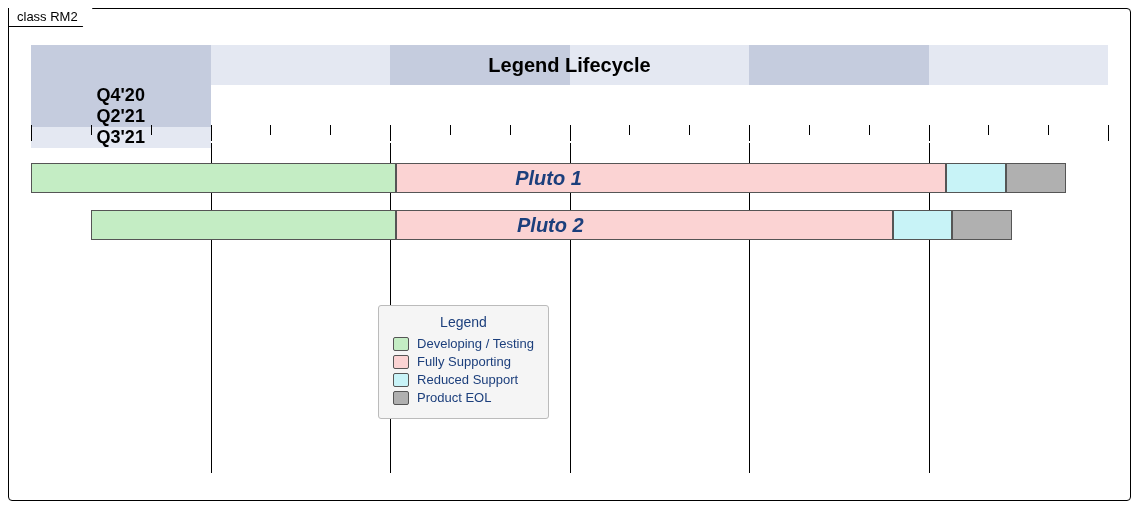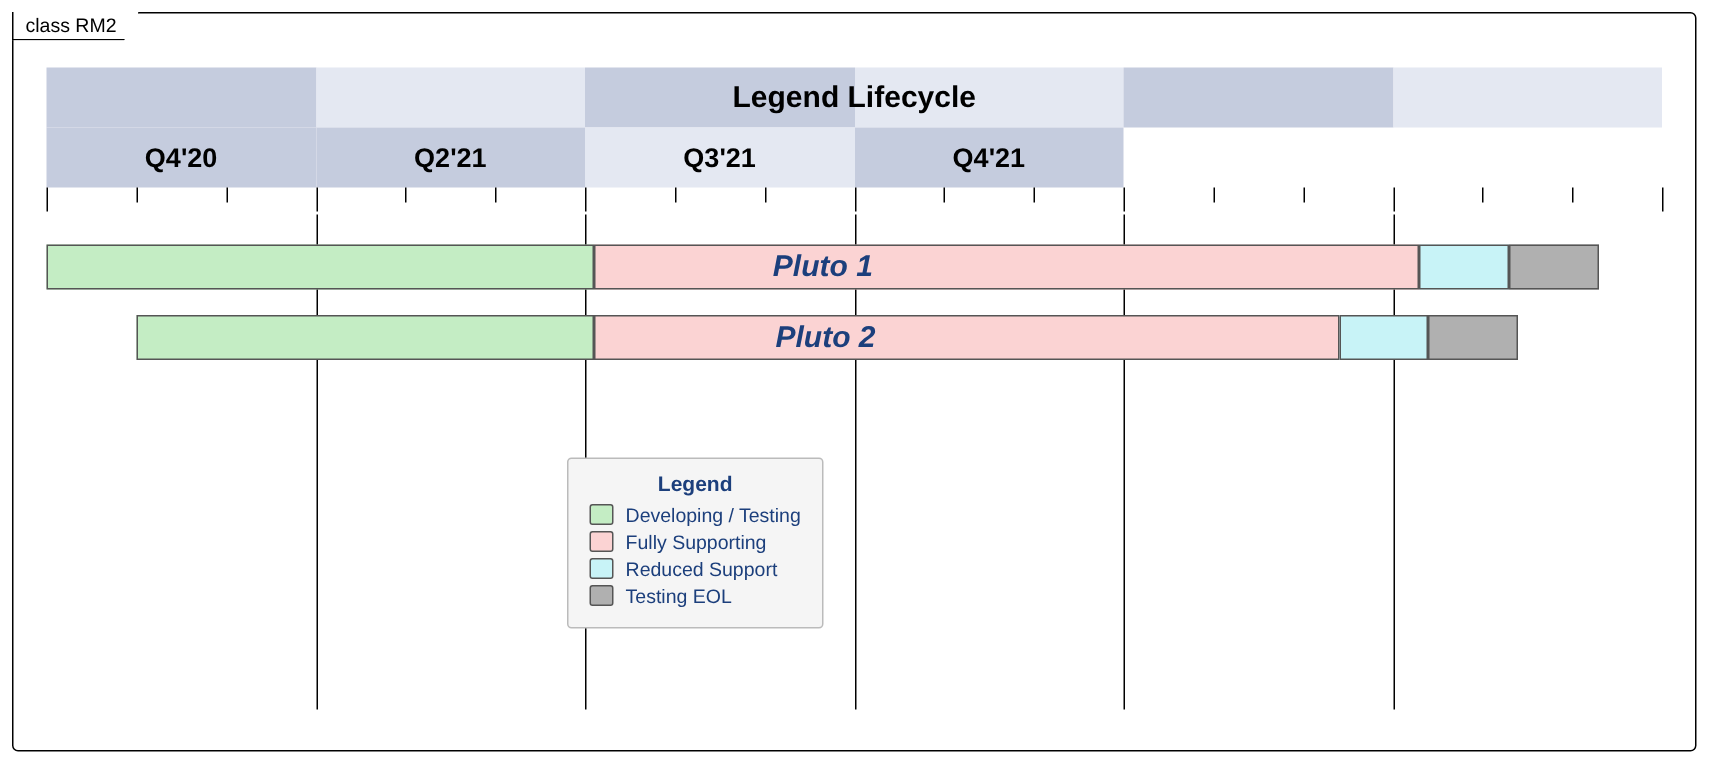"Q4'20" .header-row.bottom { flex-direction: none -> column }
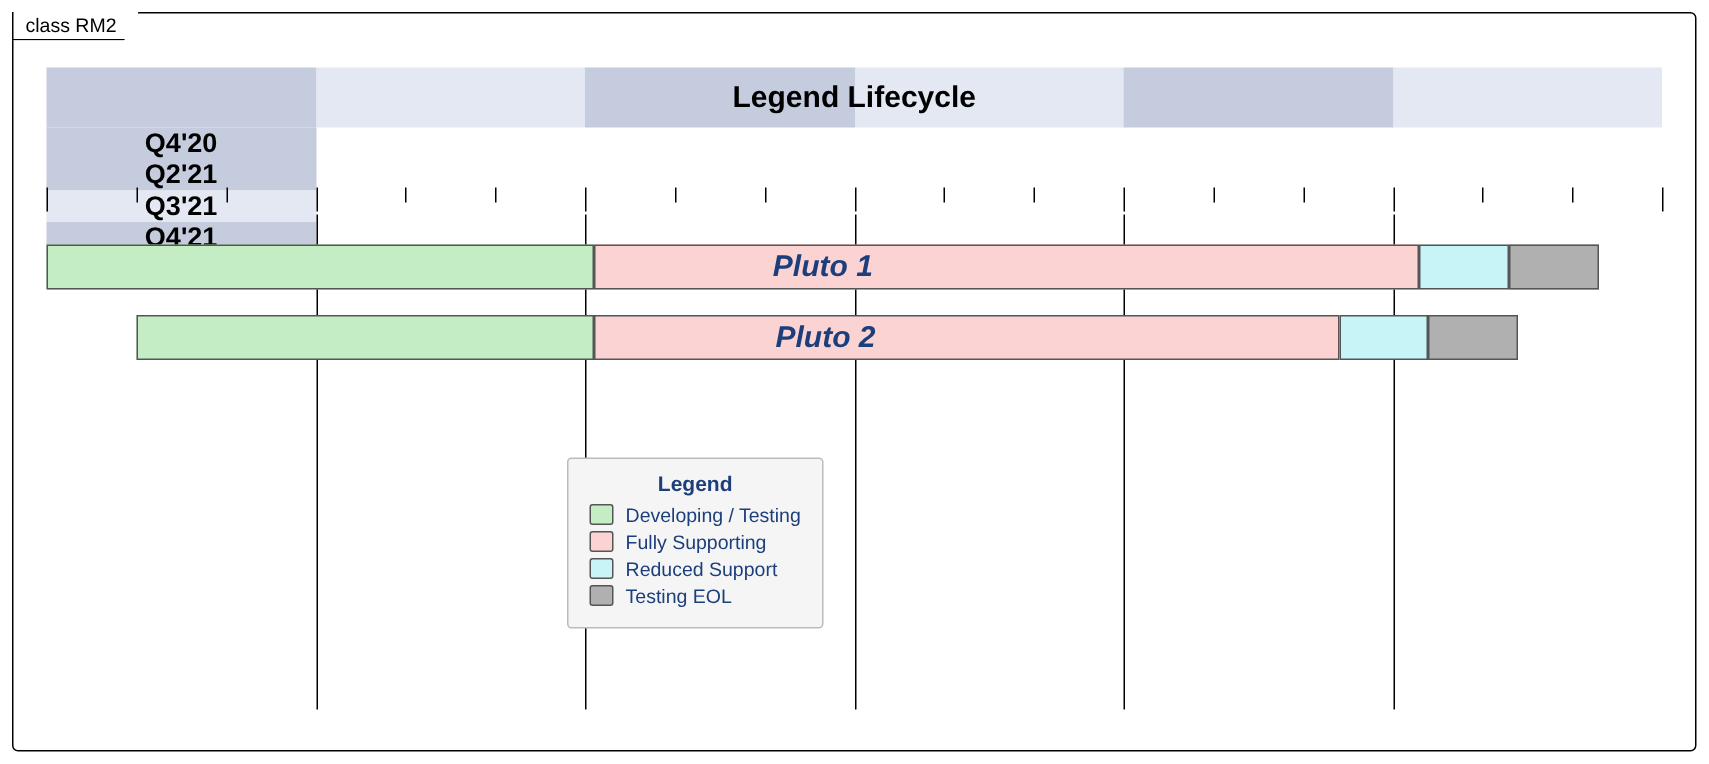"Q4'21" div.hcell { html: <div>Q4'21</div> -> none }
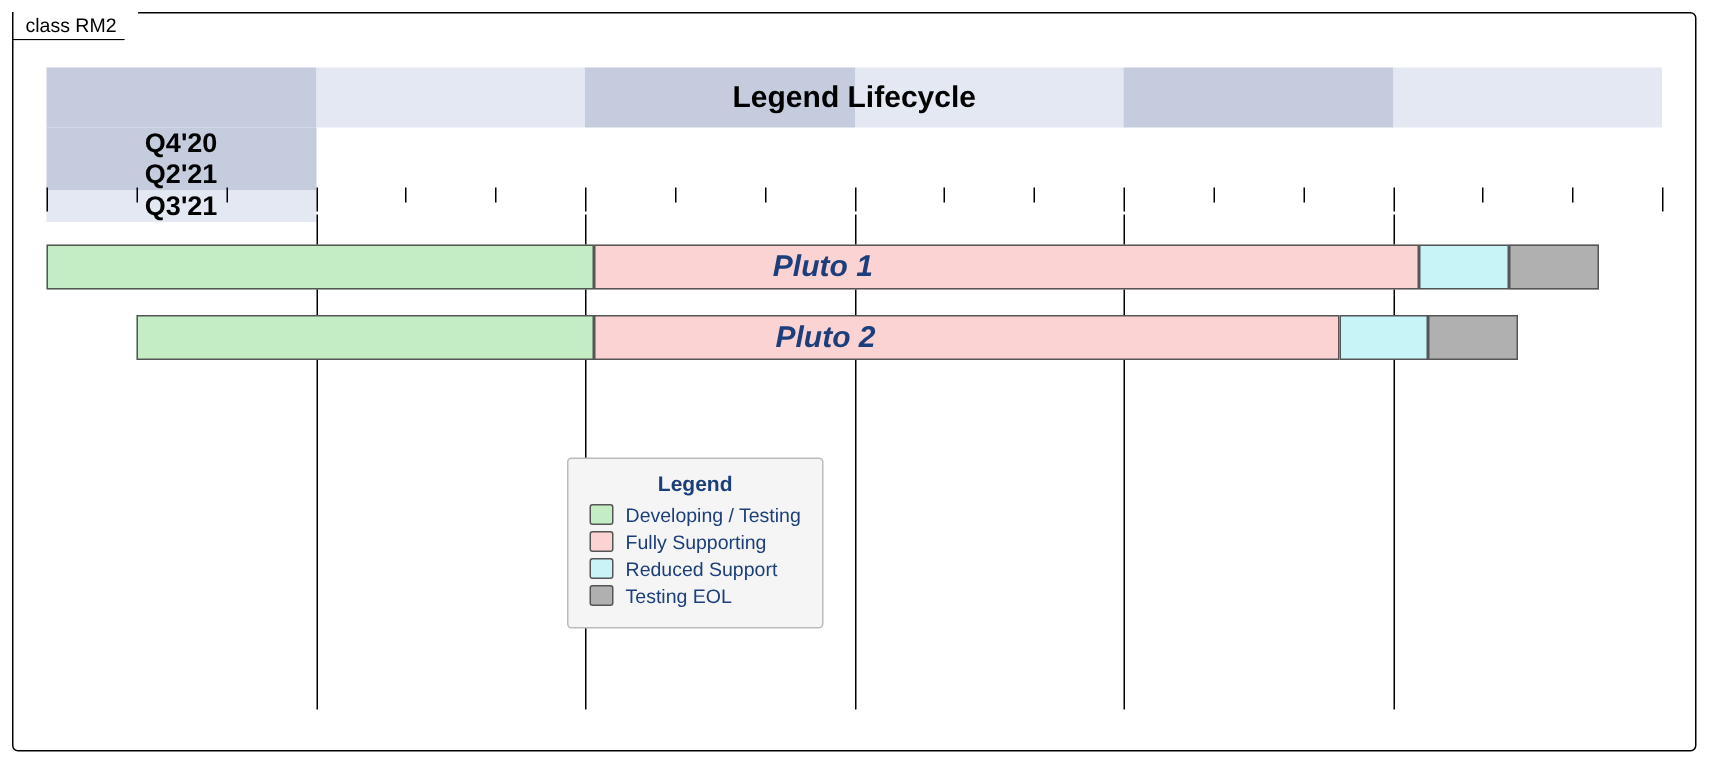"Legend" .legend-title { font-weight: 700 -> 400 }
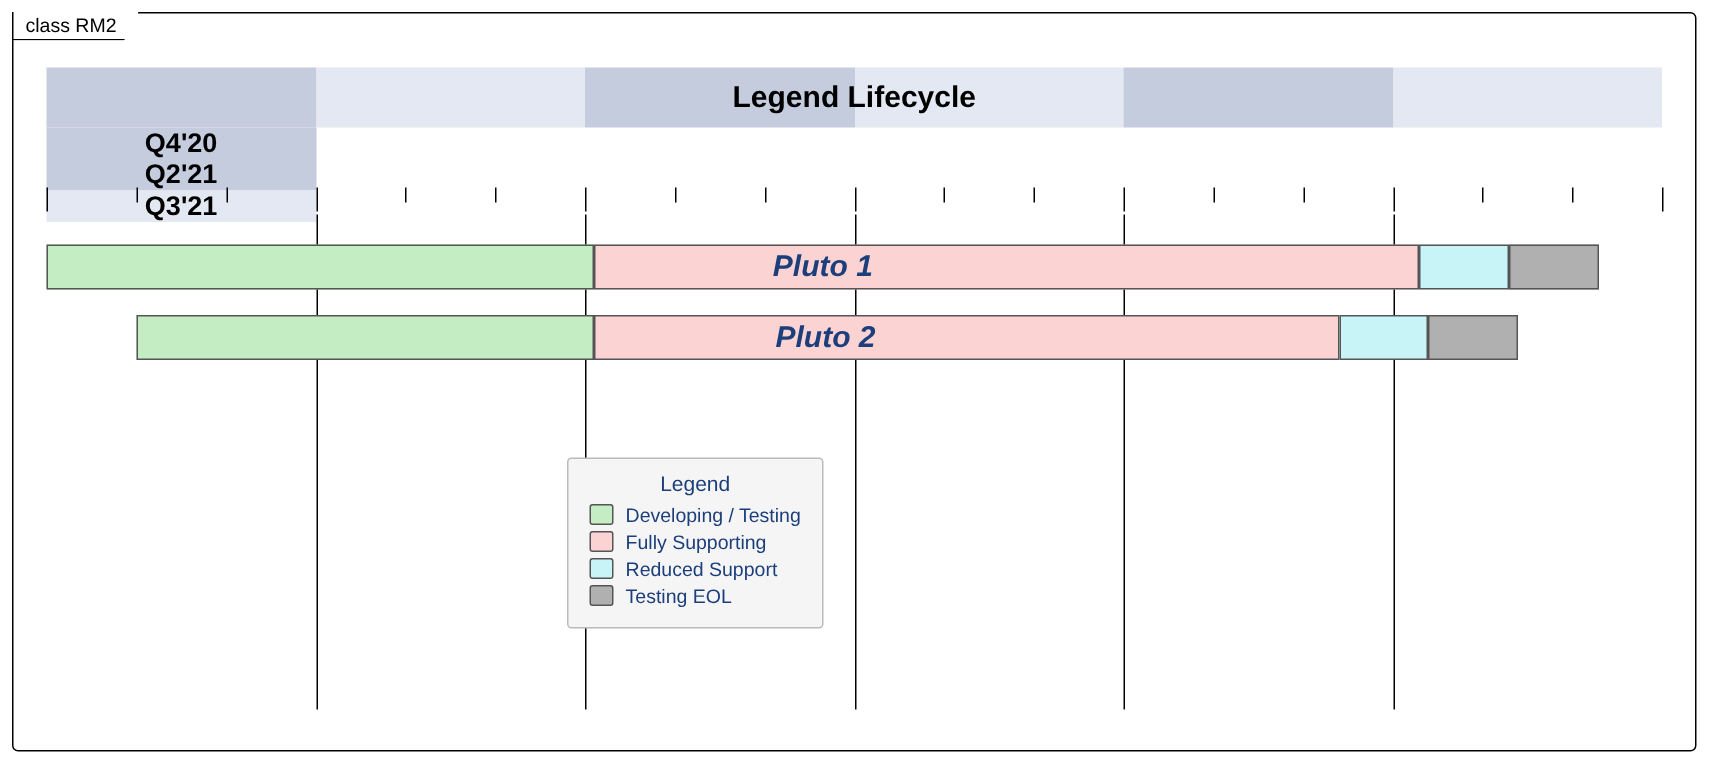"Developing / Testing" .legend-row { align-items: flex-start -> center }
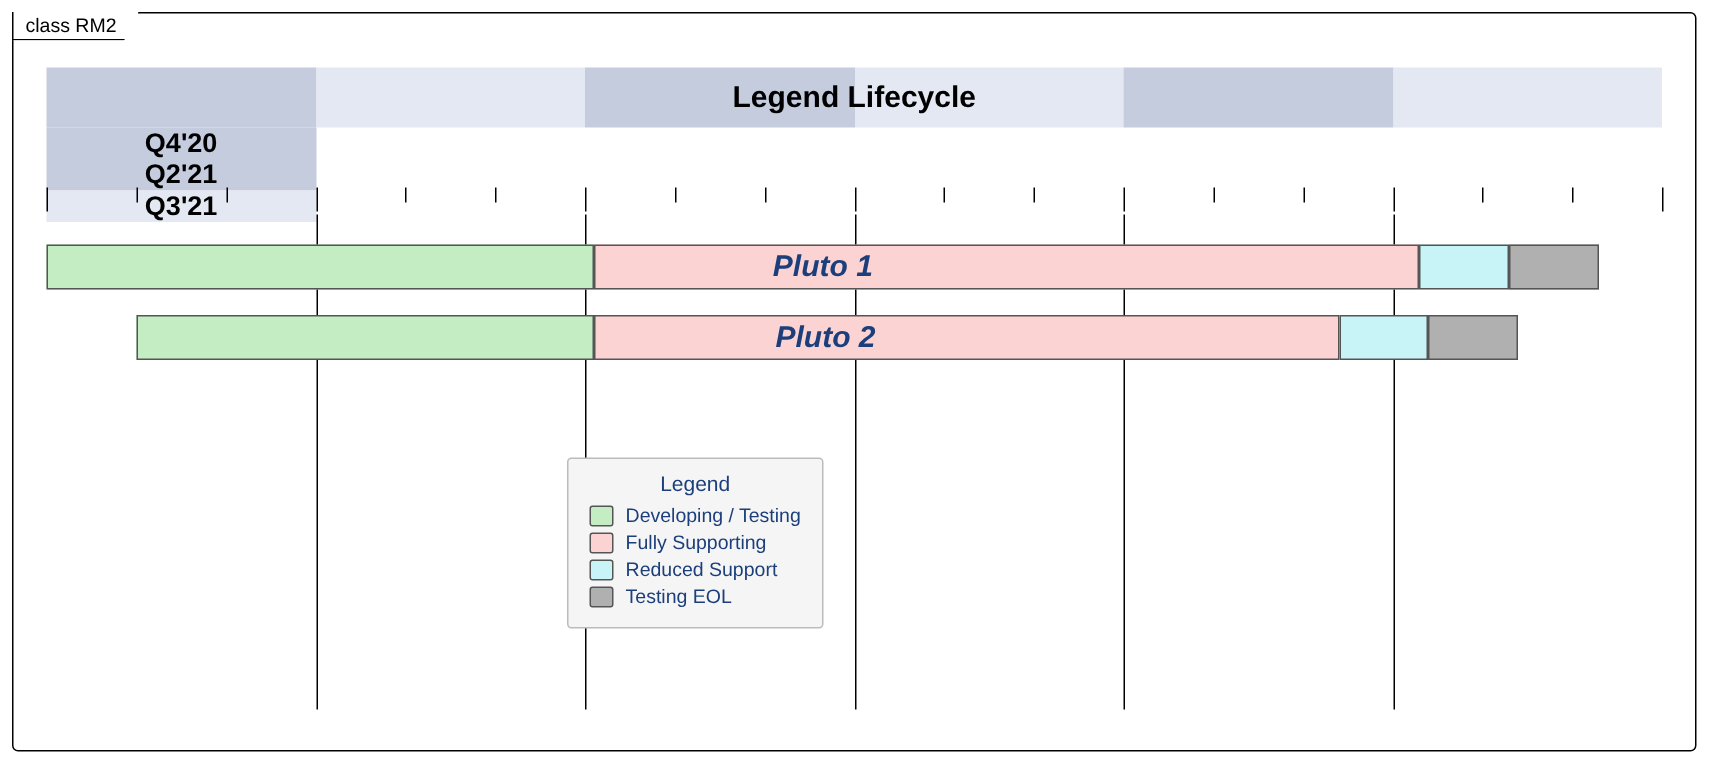"Testing EOL" span { text: Testing -> Product }
